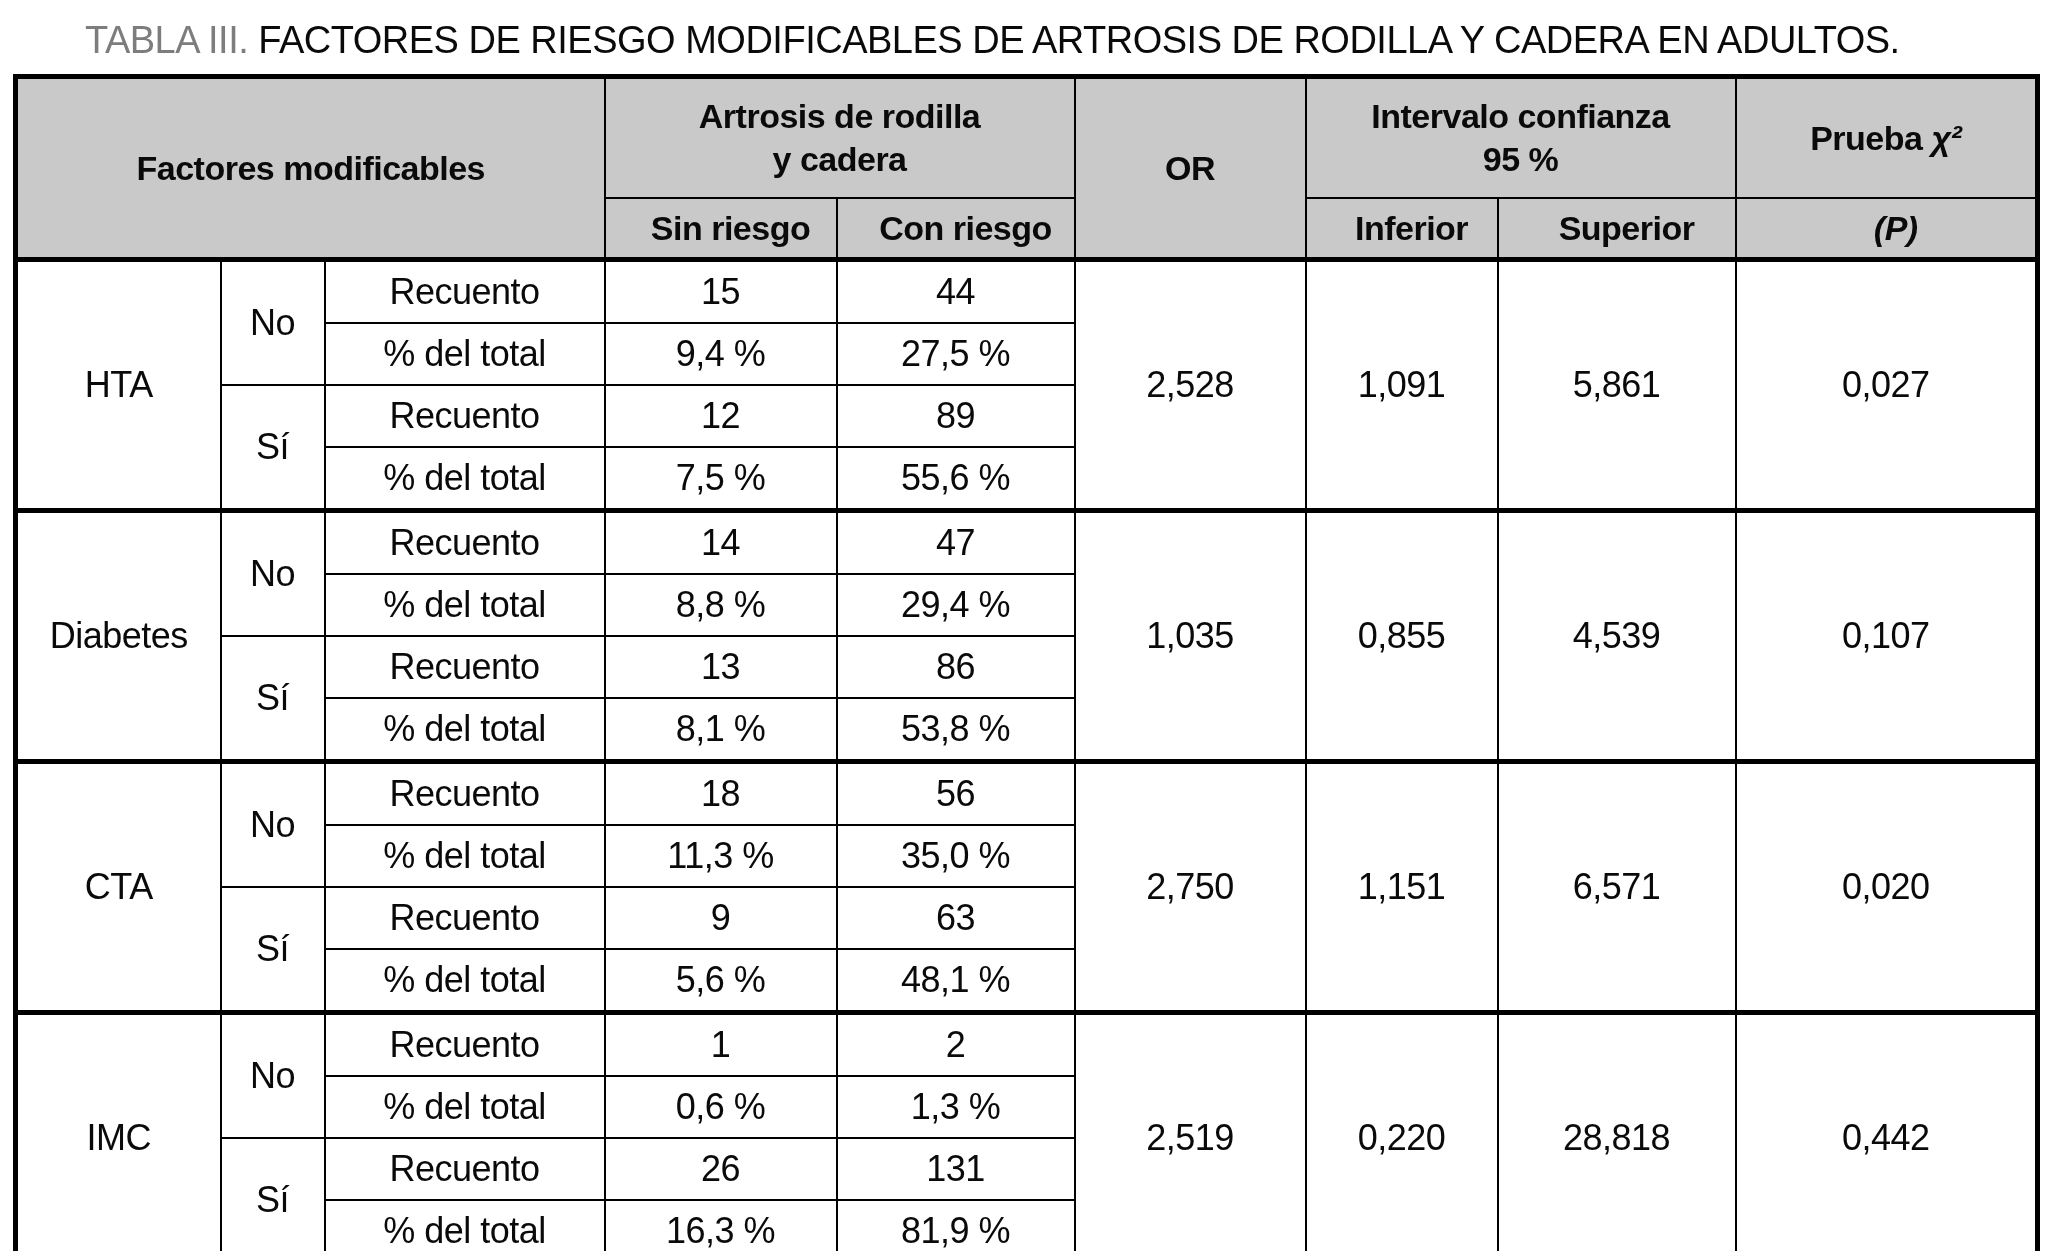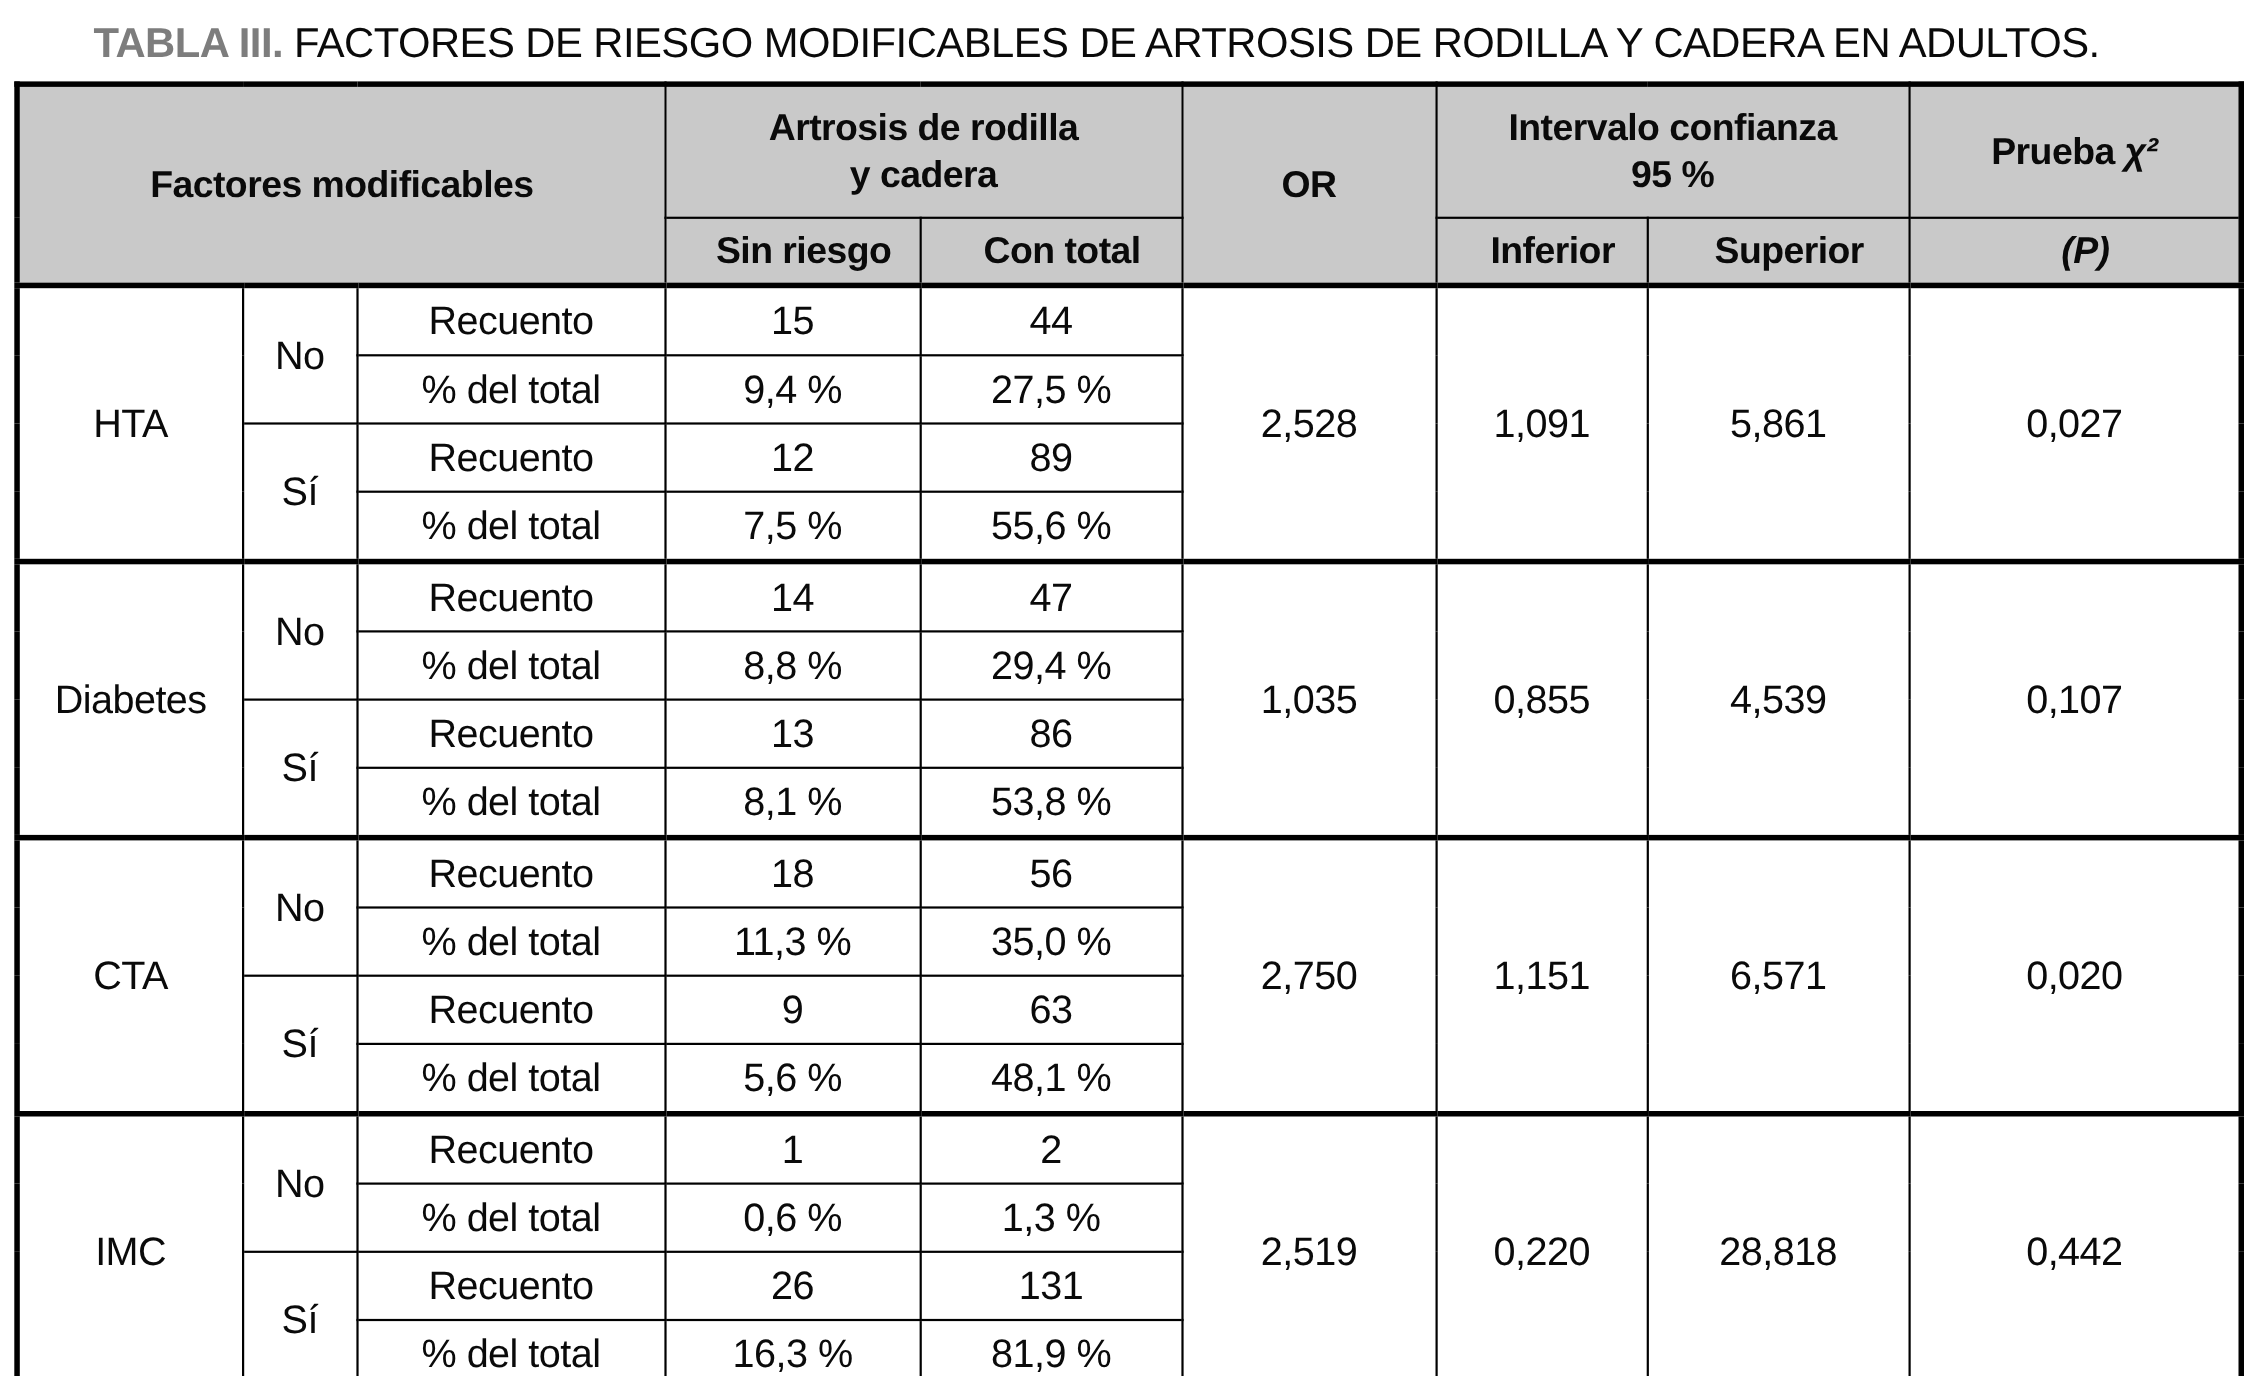"TABLA III." .caption .caption-label { font-weight: bold -> normal }
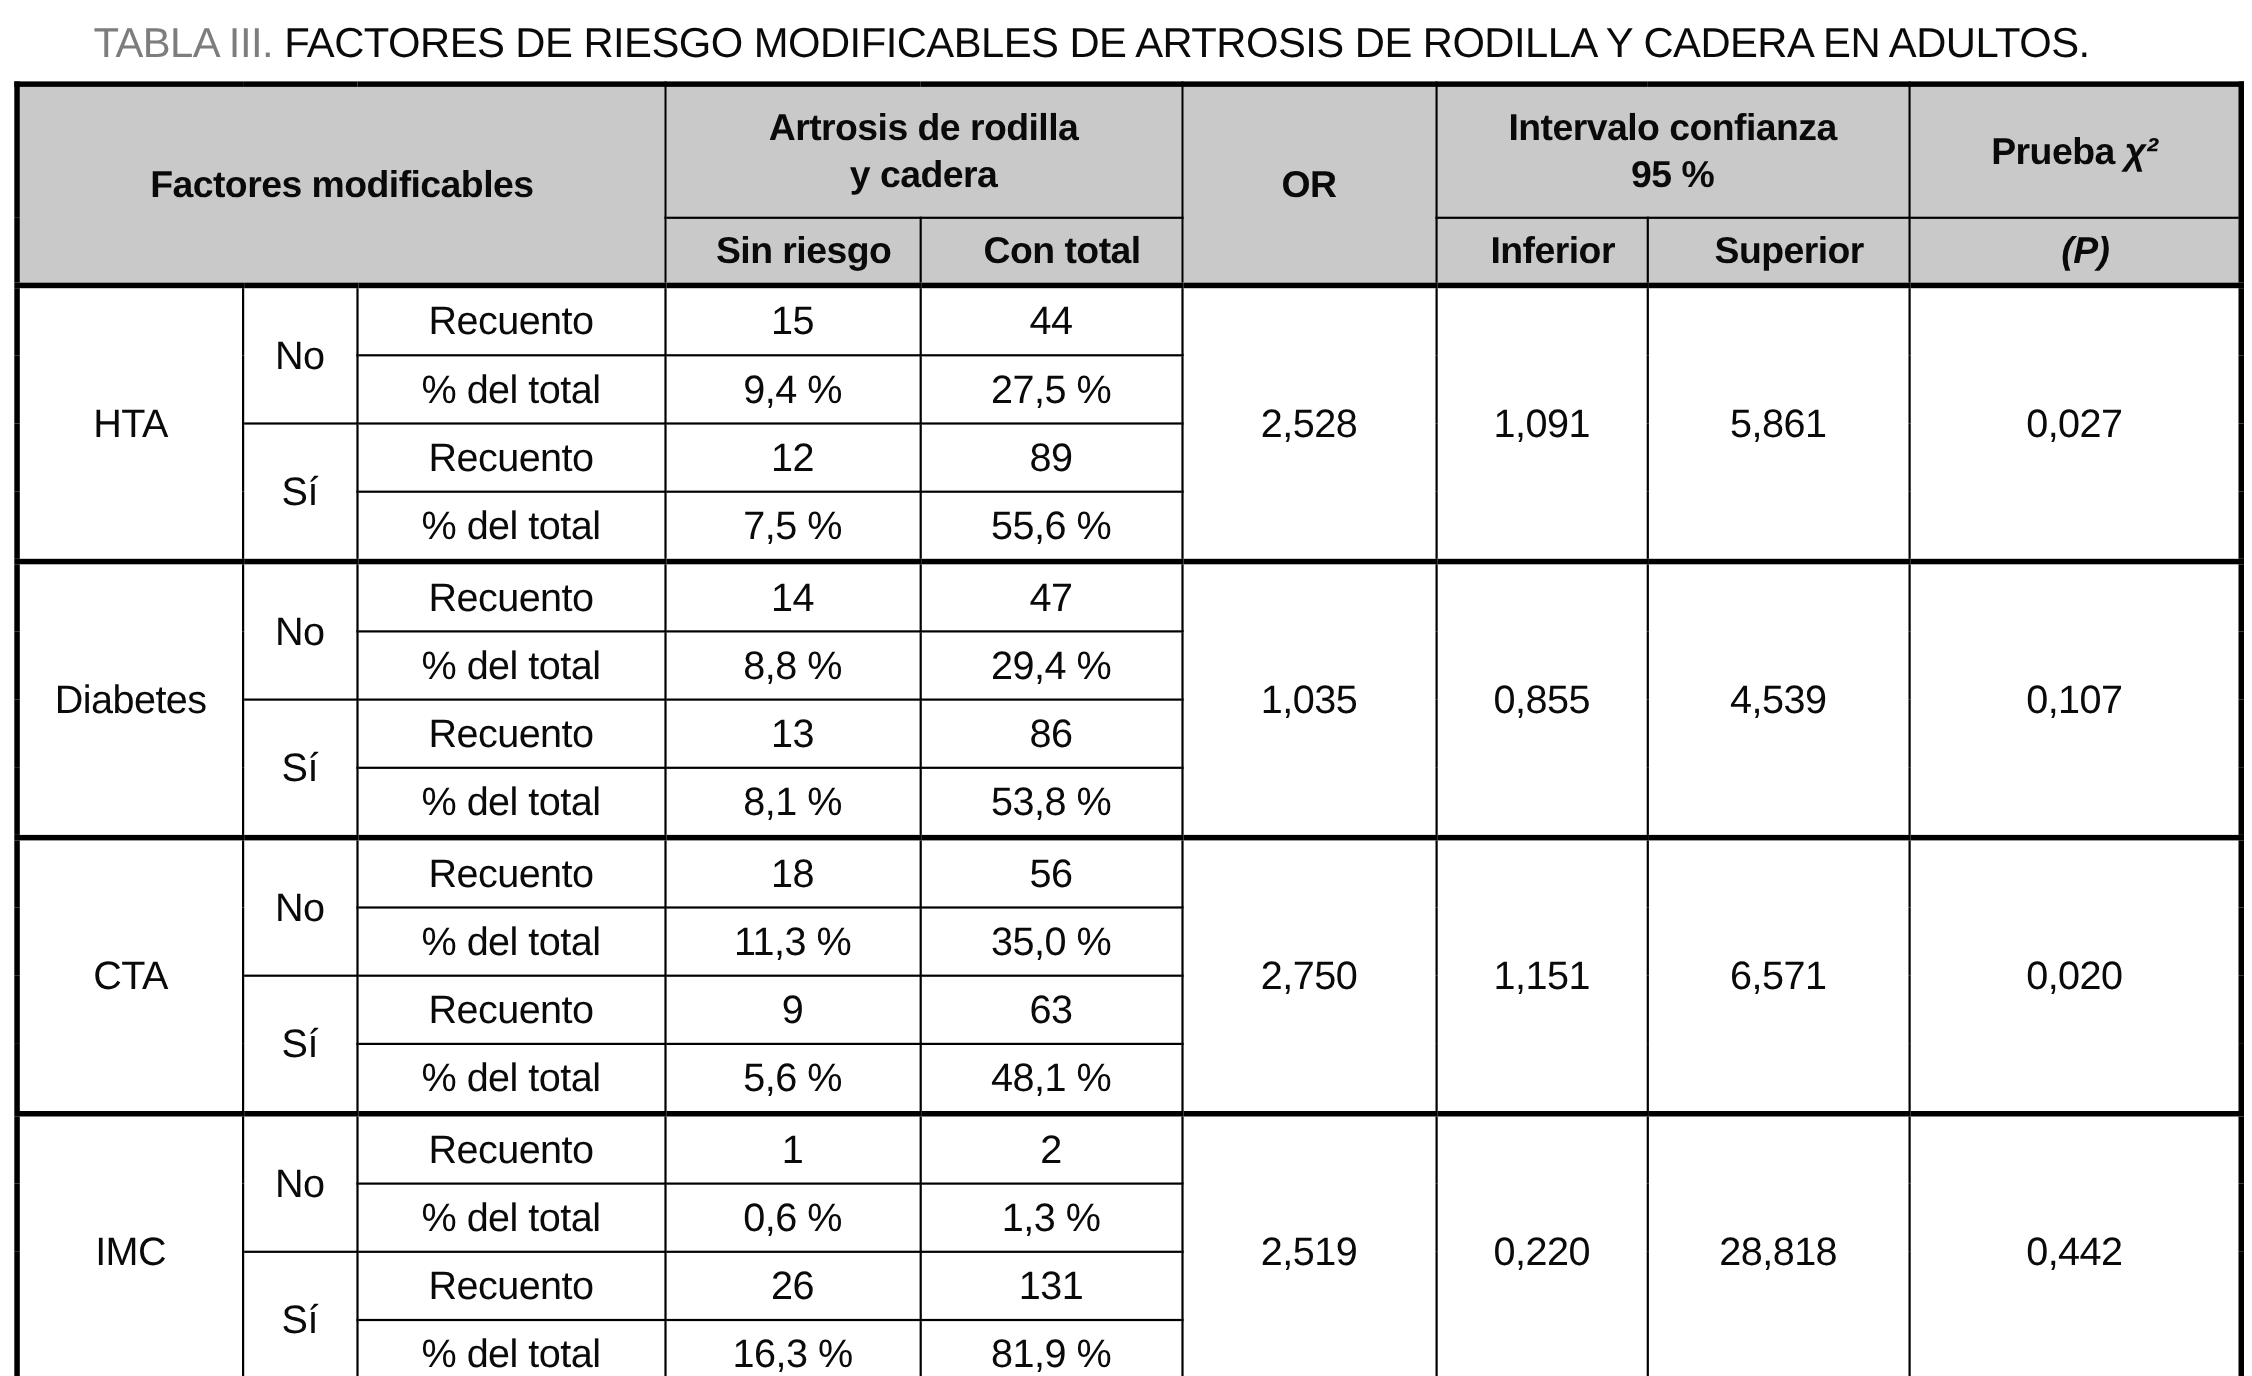"Con total" th { text: total -> riesgo }
